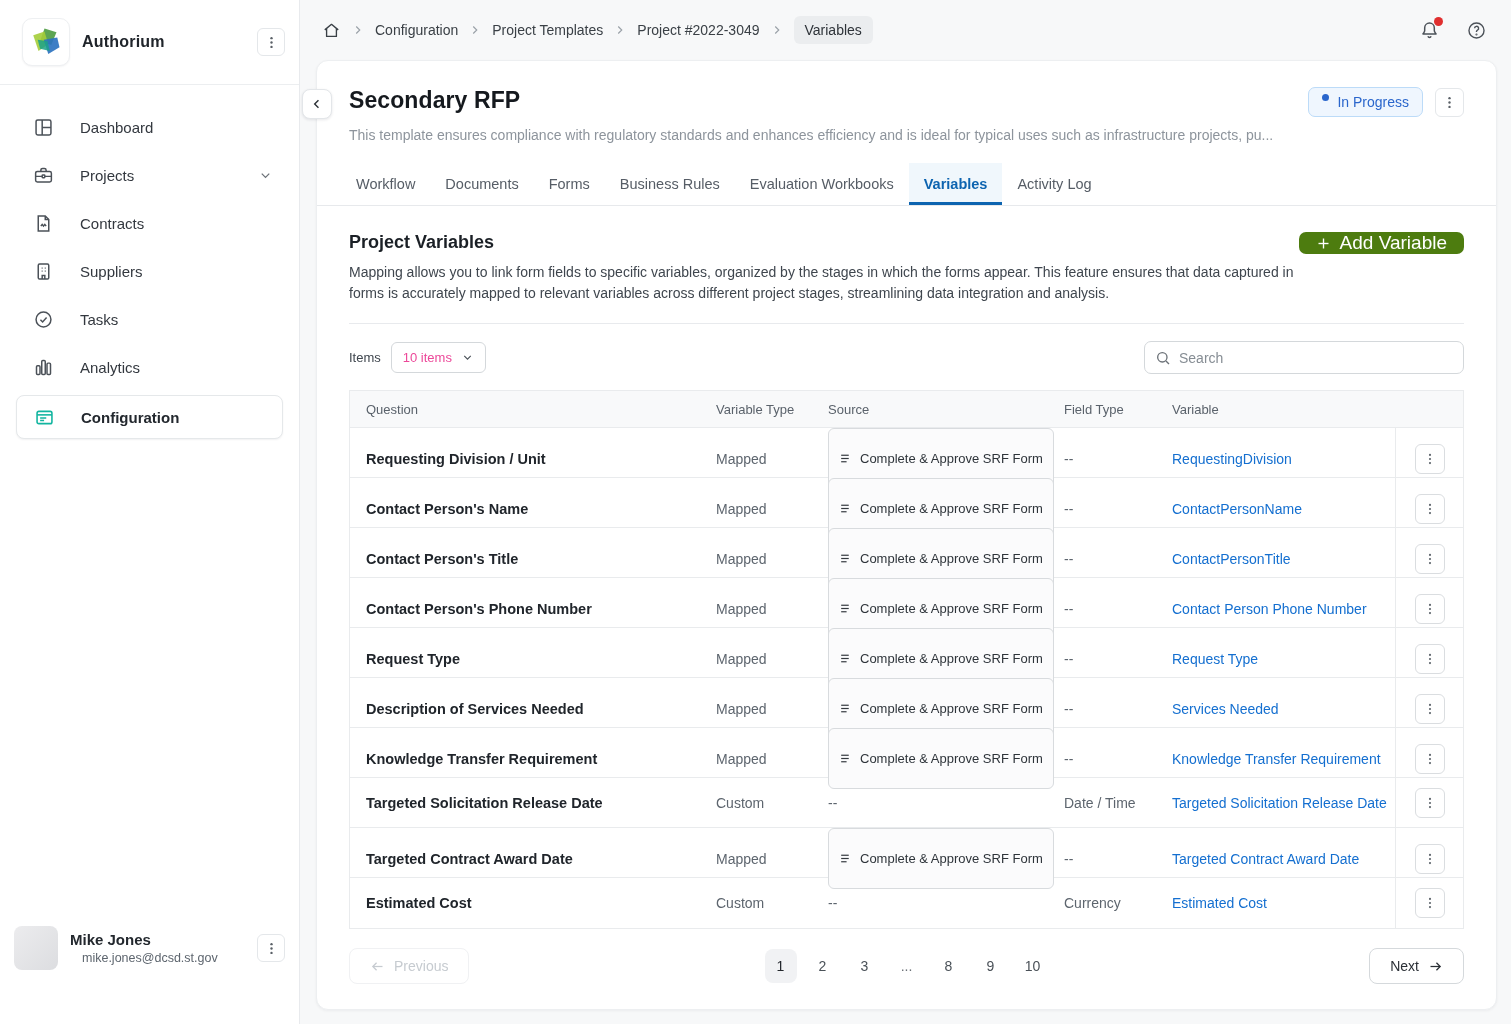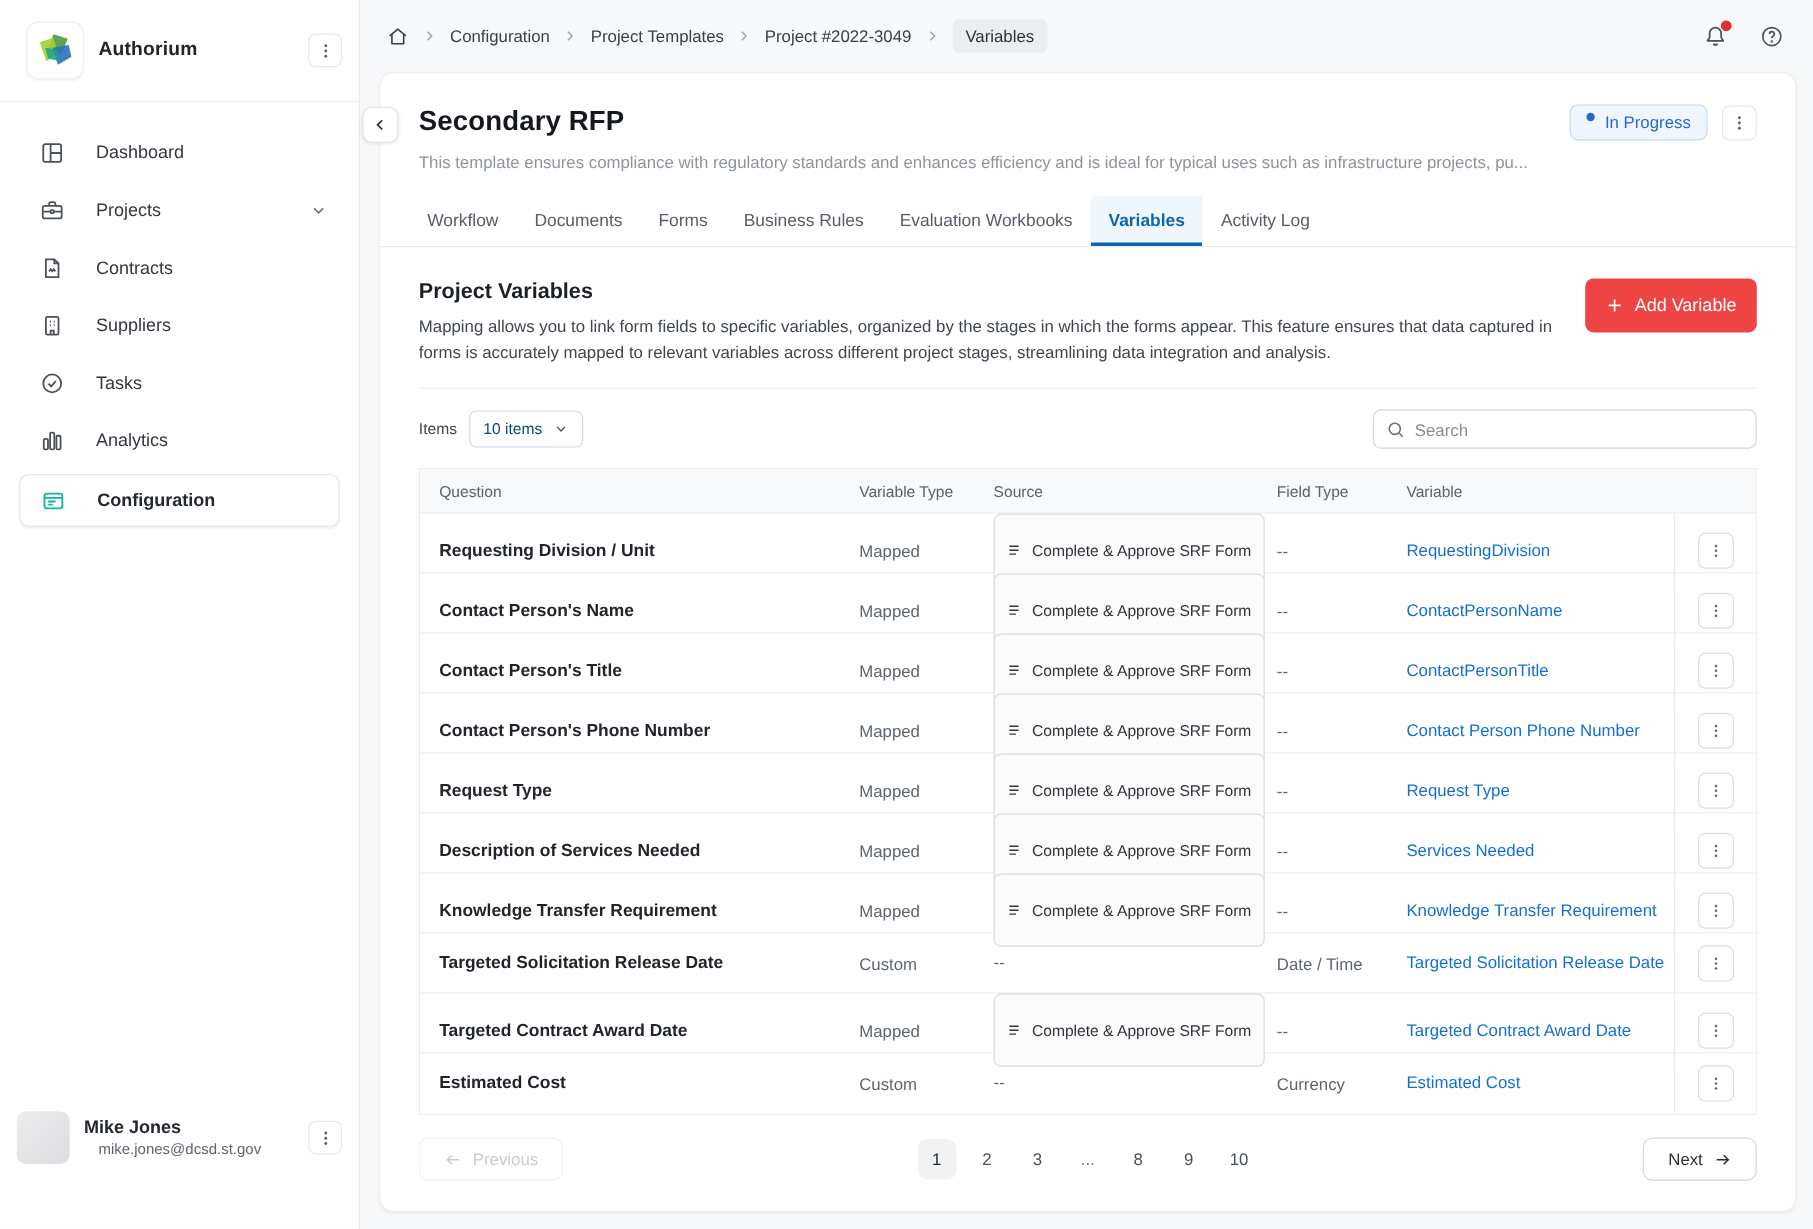"Add Variable" .add-btn { background: #ef4444 -> #4d7c0f; font-size: 15px -> 19px; padding: 14px 17px -> 0 17px }
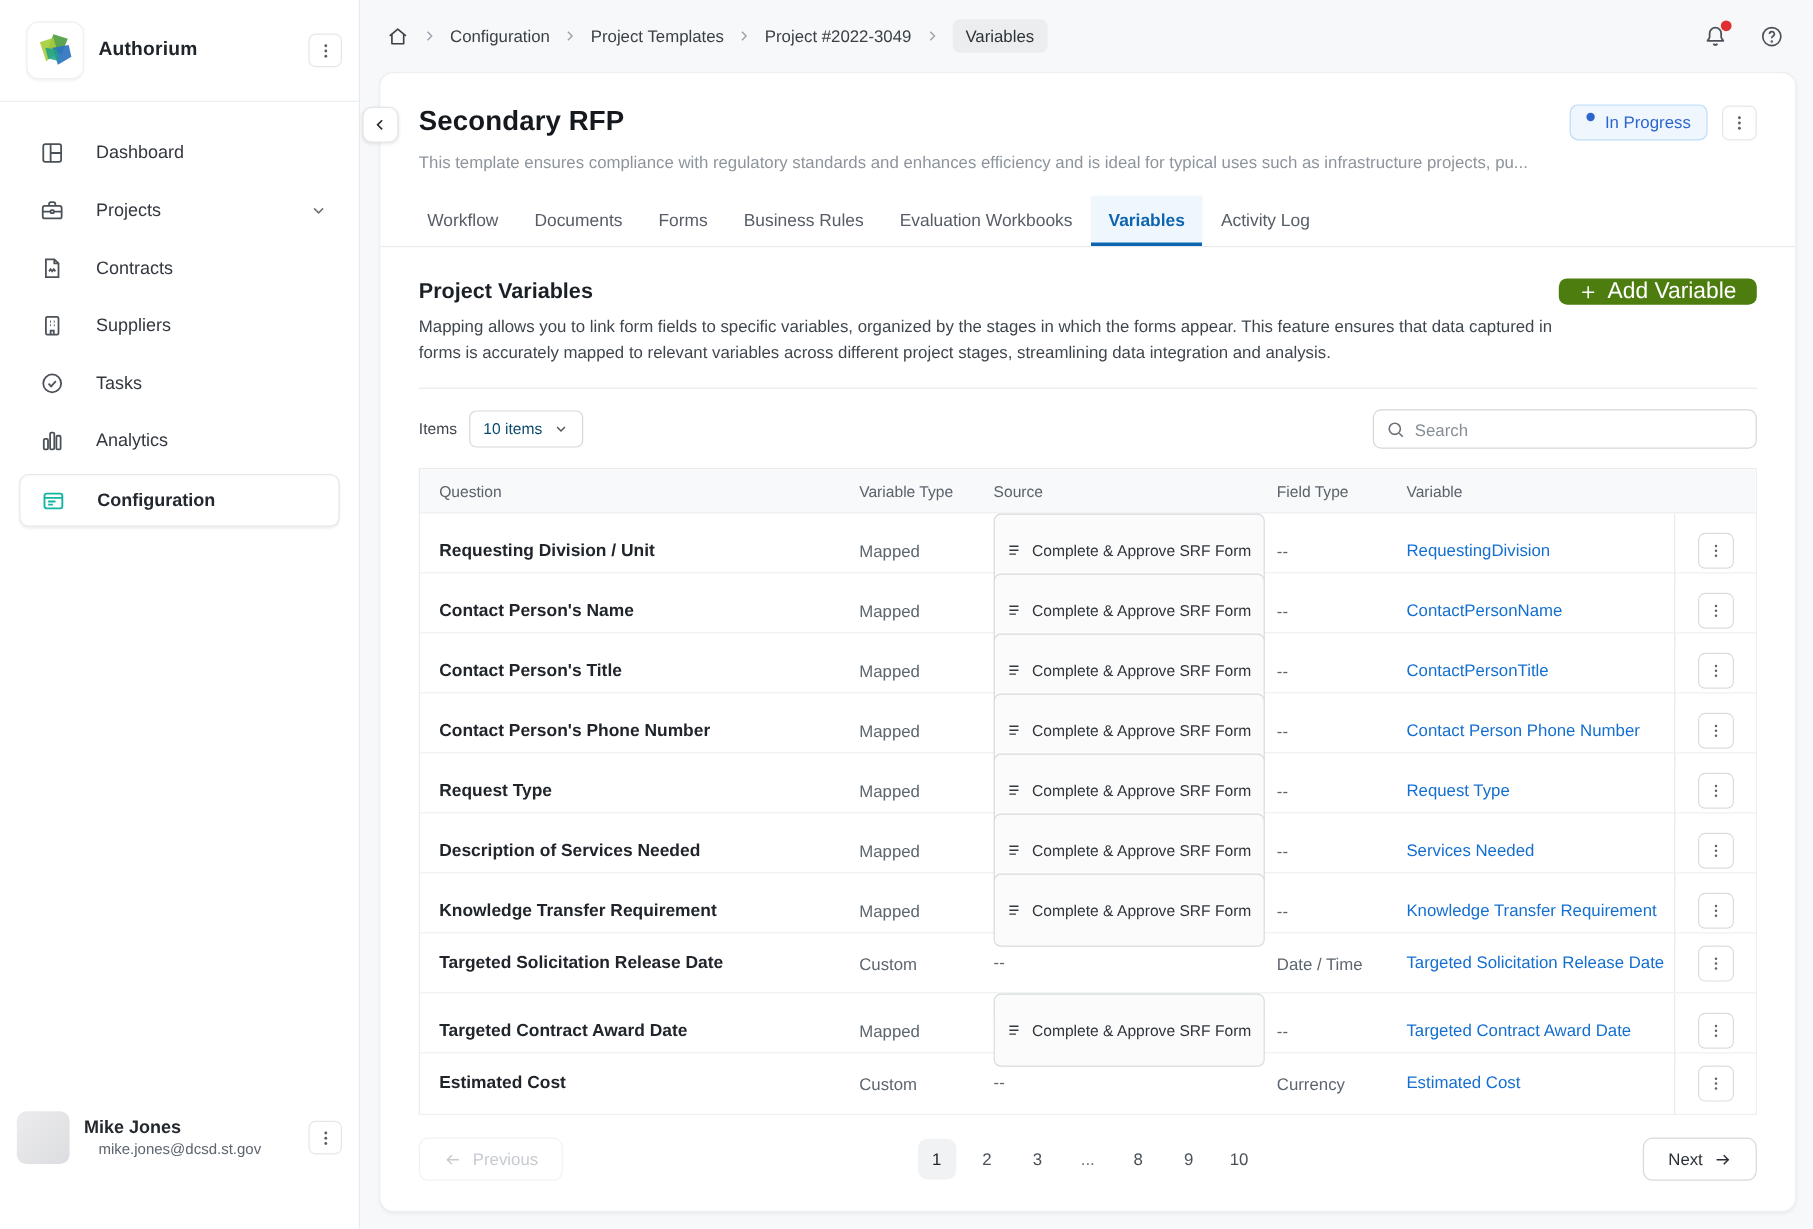"10 items" .items-dd { color: #0c4a6e -> #ec4899 }
